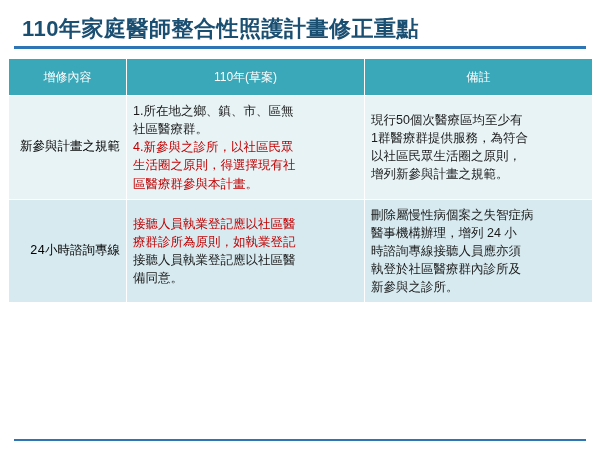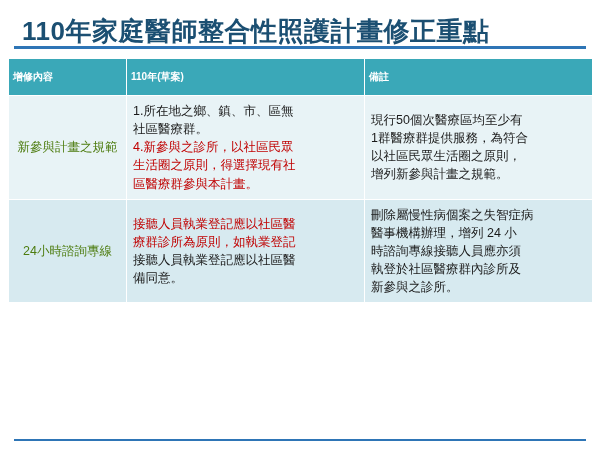"110年家庭醫師整合性照護計畫修正重點" .title { font-size: 26px -> 22px }
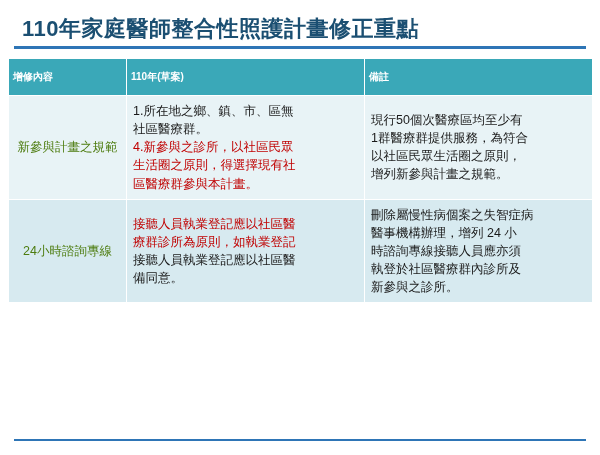"增修內容" table.main th { font-size: 10px -> 12px; font-weight: bold -> normal; text-align: left -> center }
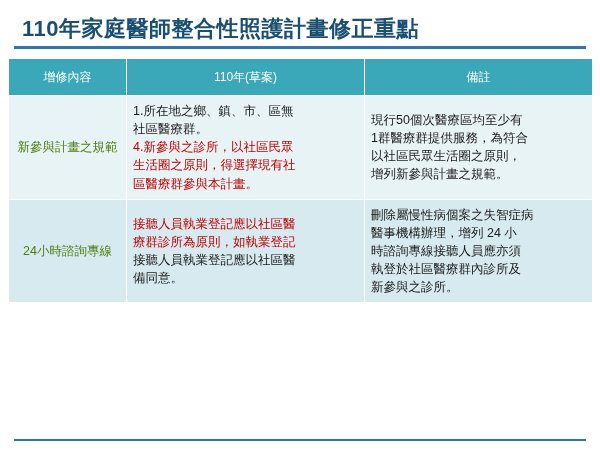"新參與計畫之規範" td.c-label { color: #4d7c0f -> #000000; font-family: none -> Liberation Mono, monospace; text-align: center -> right }
